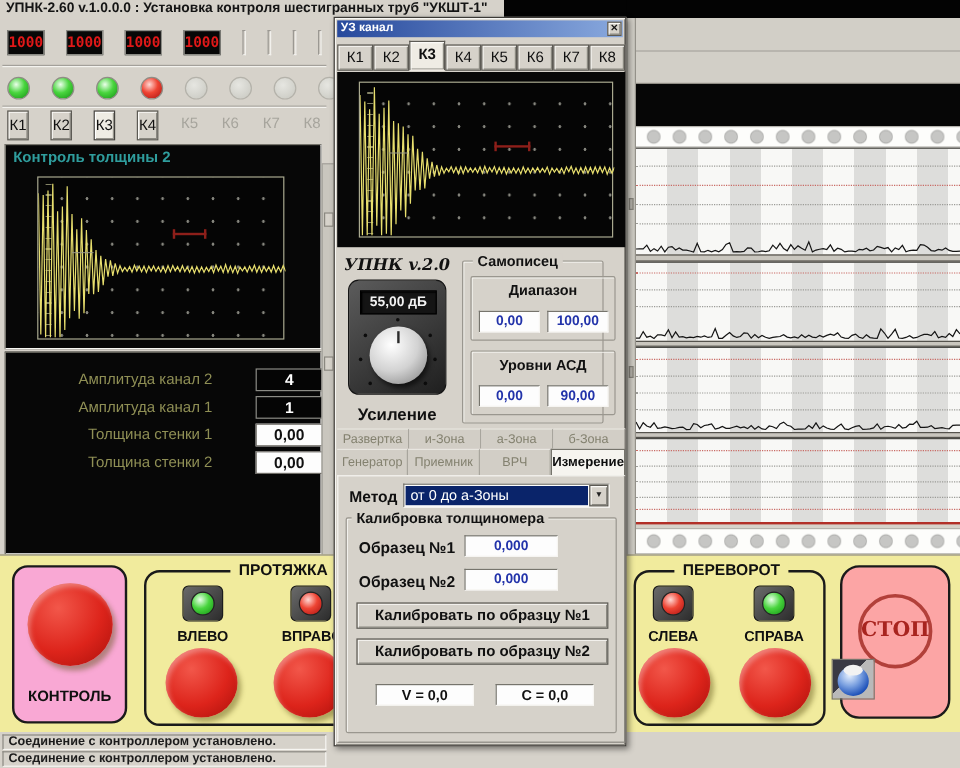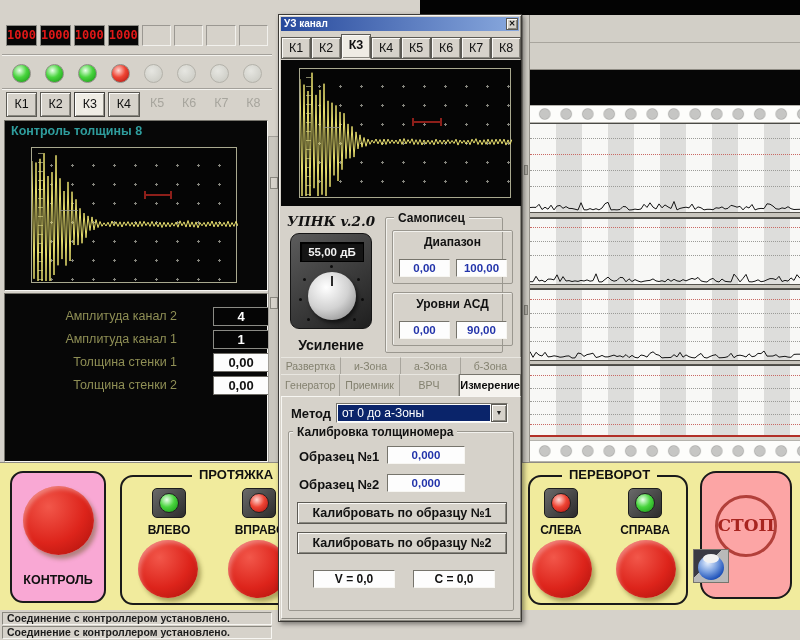"УПНК-2.60 v.1.0.0.0 : Установка контроля" div.titlebar { html: none -> <div>УПНК-2.60 v.1.0.0.0 : Установка контроля шестигранных труб "УКШТ-1"</div> }
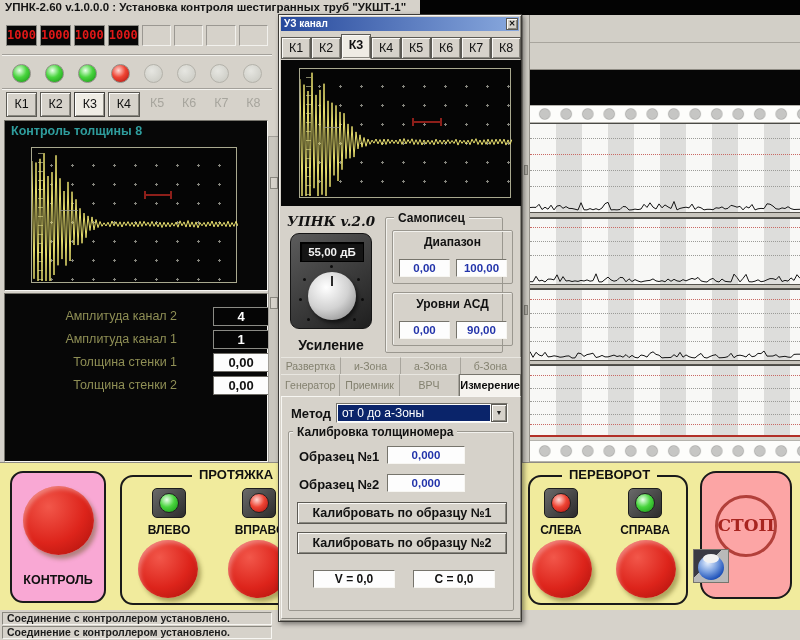"1000" .ctl-row { gap: 3px -> 18px }
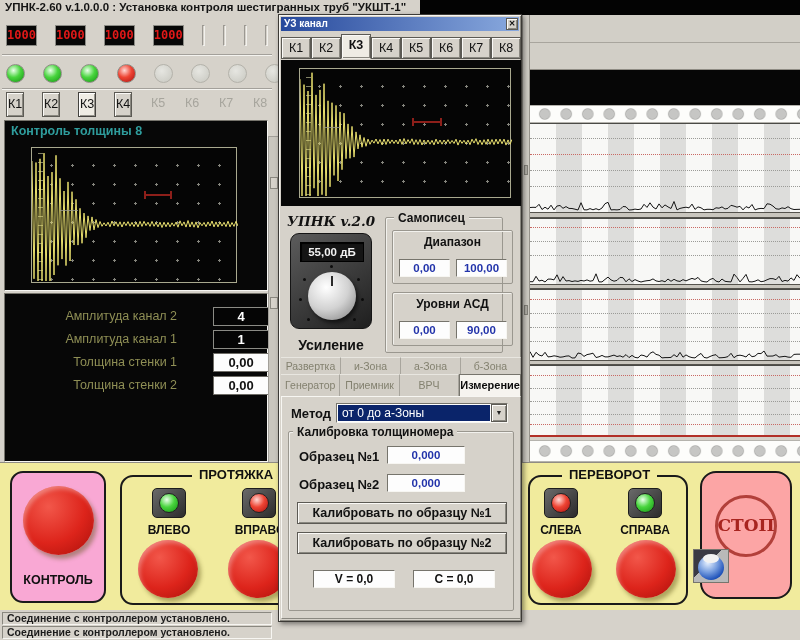"Контроль толщины 8" div.scope-title { text: 8 -> 2 }
